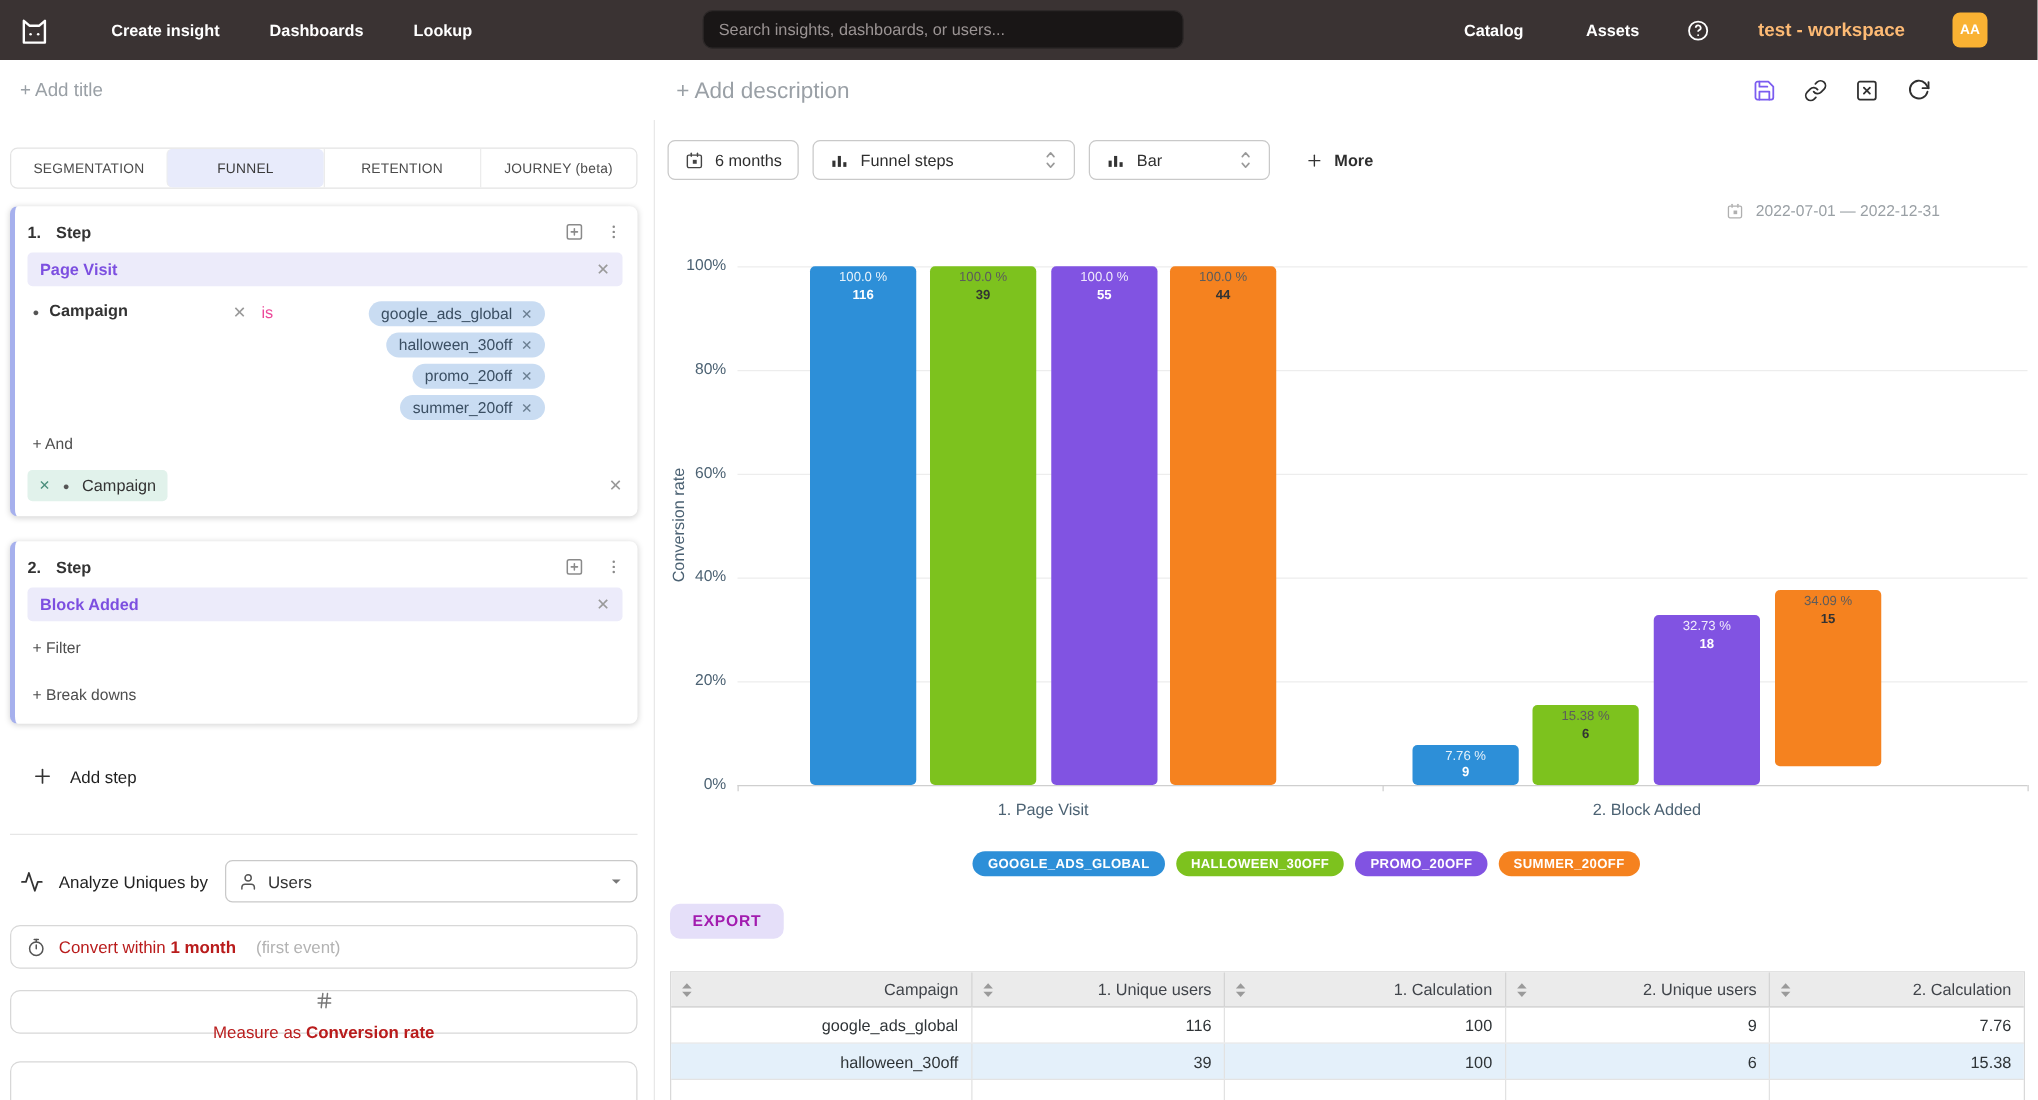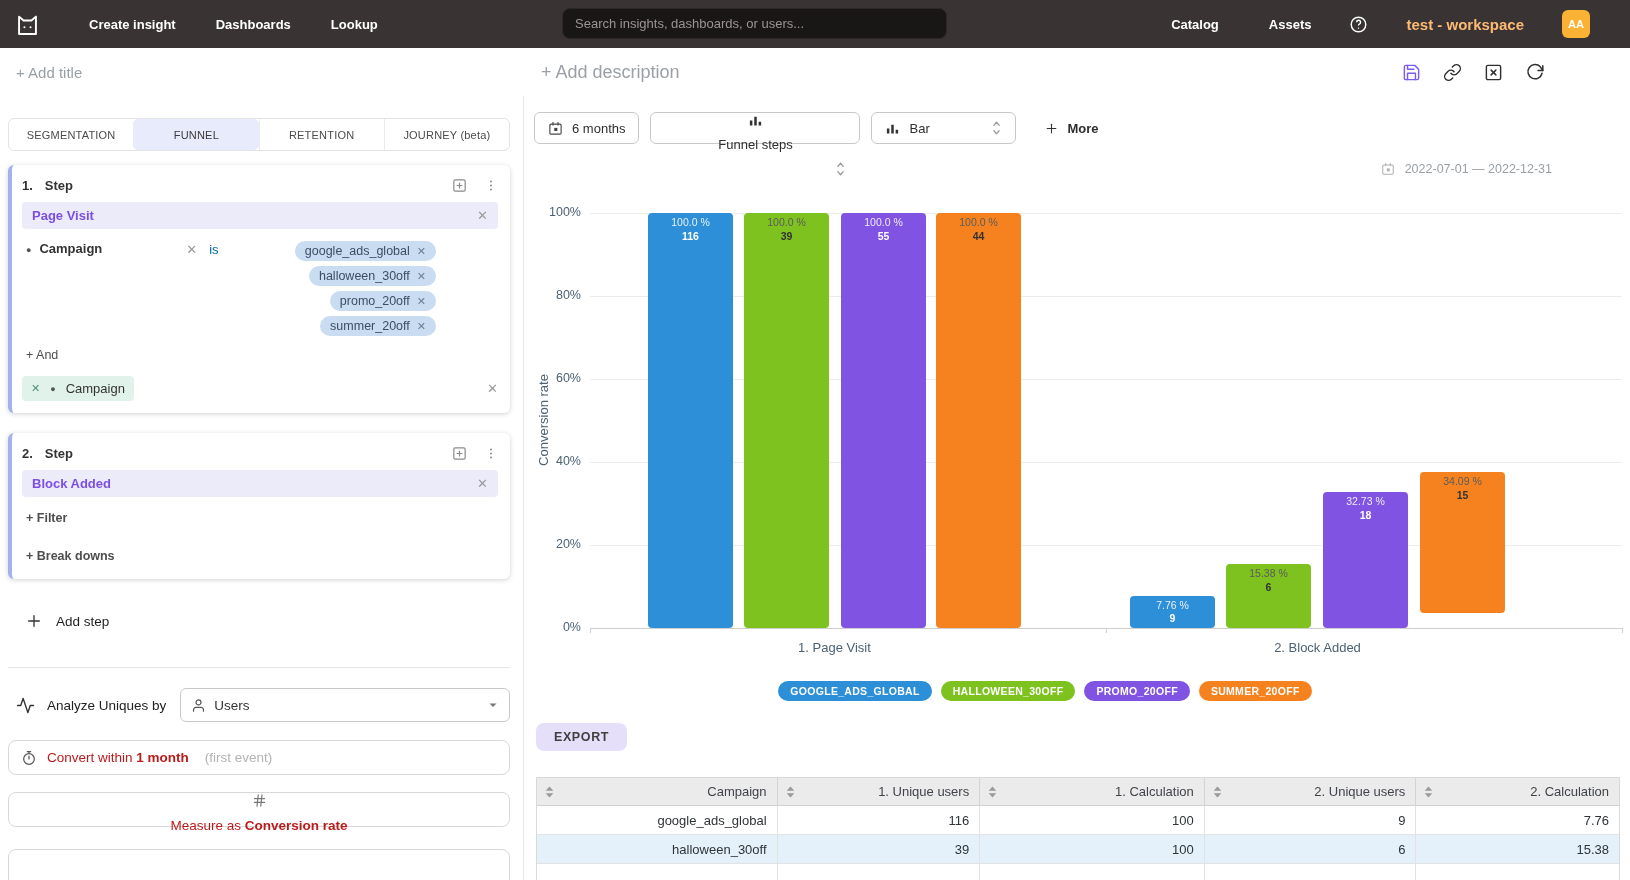"Funnel steps" .ctl-select.view { flex-direction: column -> none }
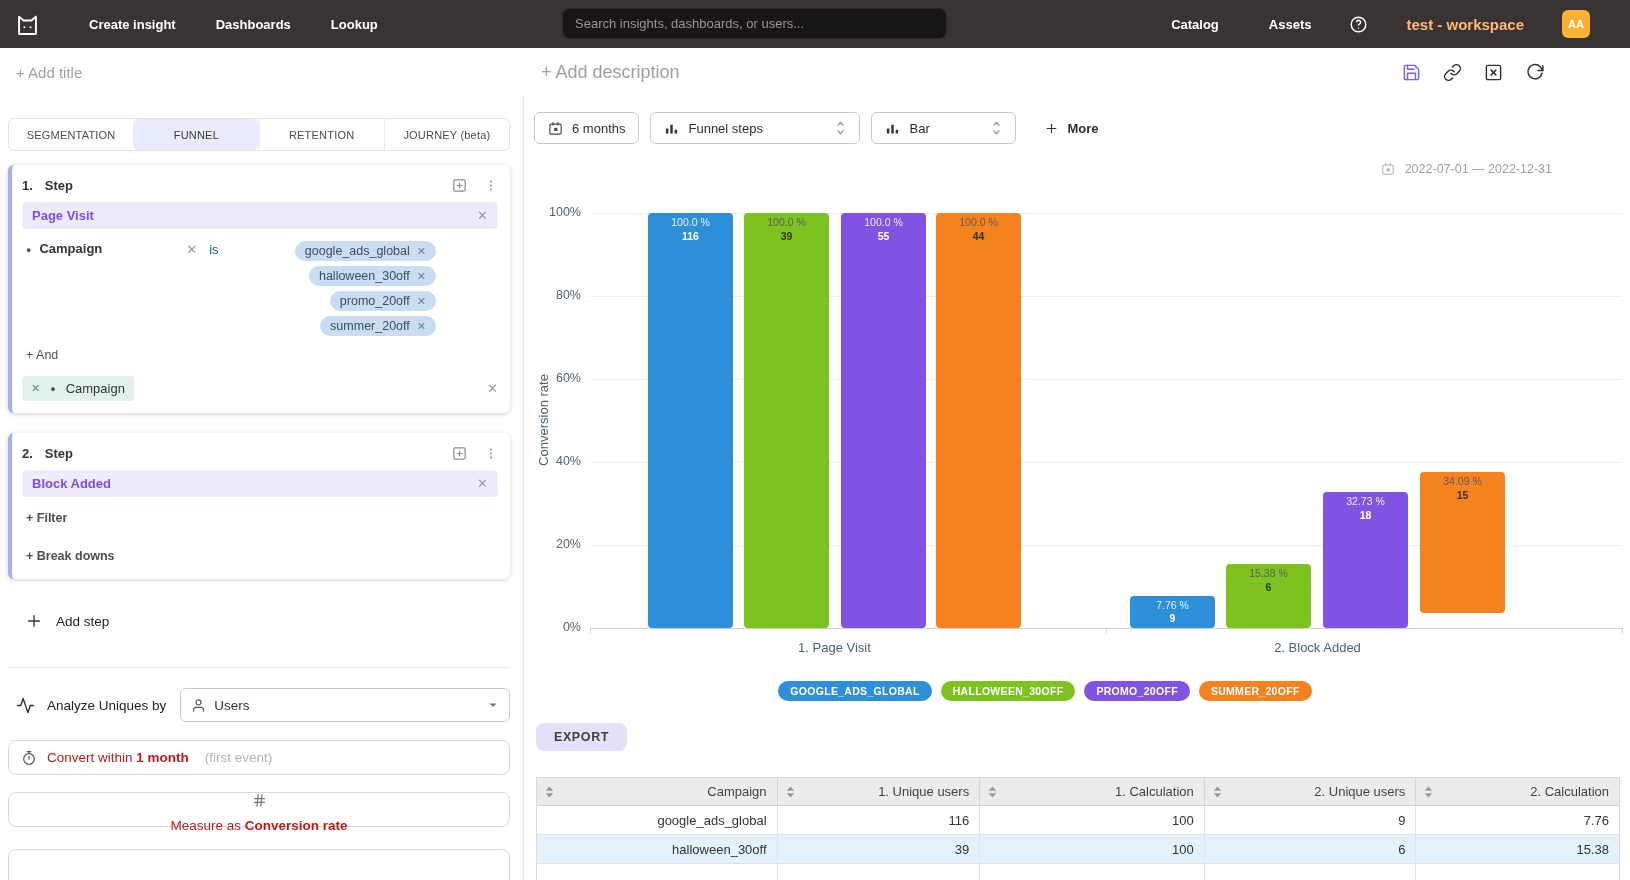"is" .filter-op { color: #0369a1 -> #ec4899 }
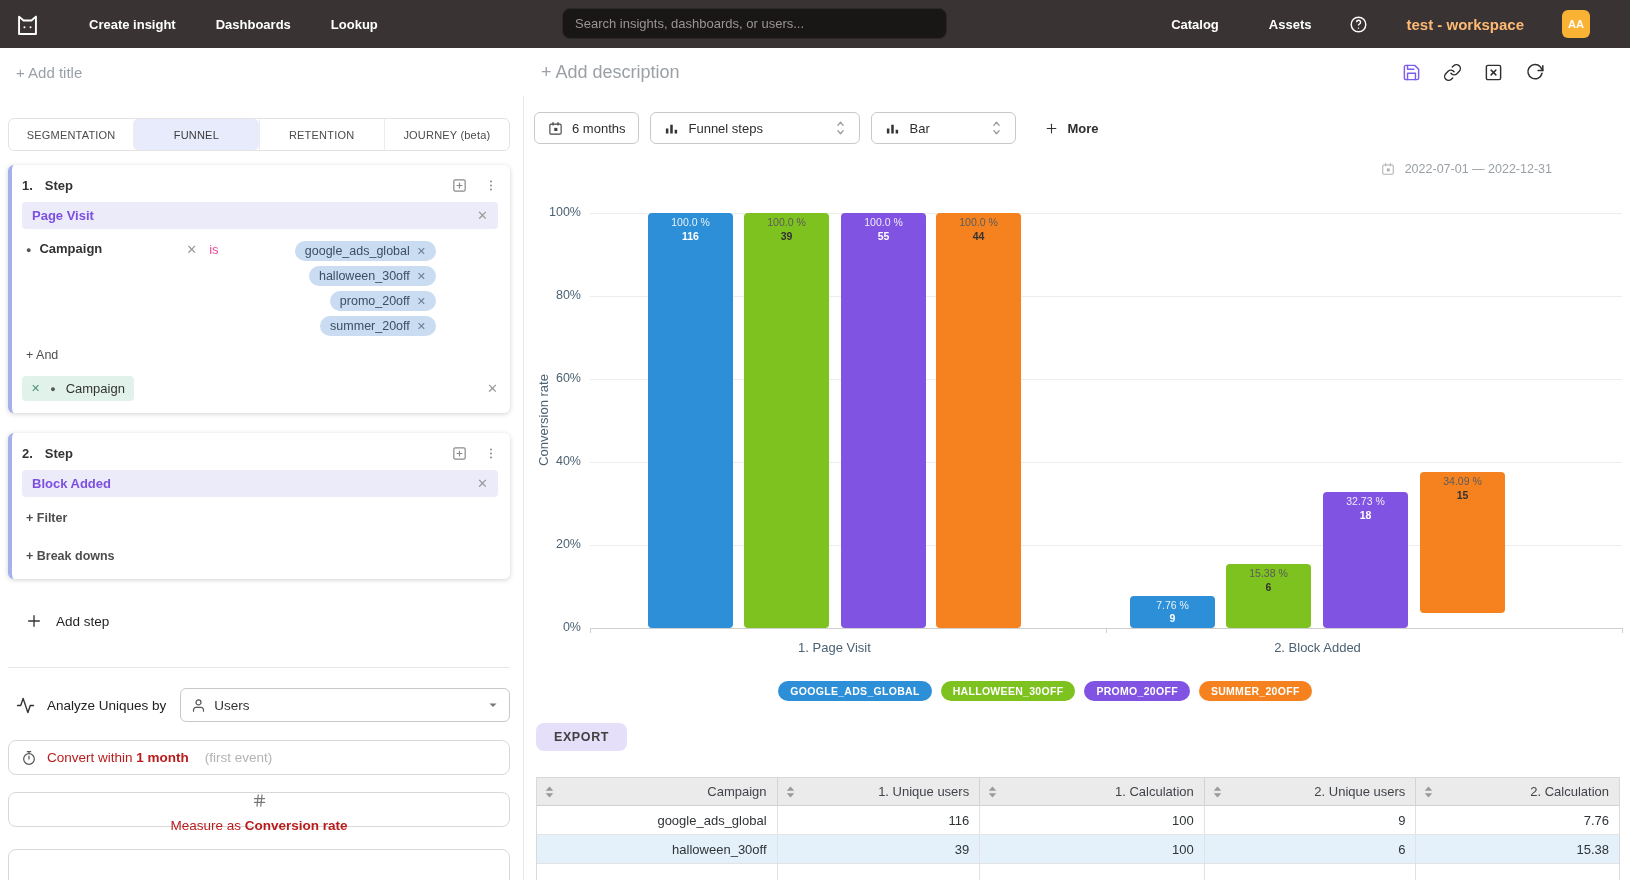"+ Filter" .link-row { font-weight: bold -> none }
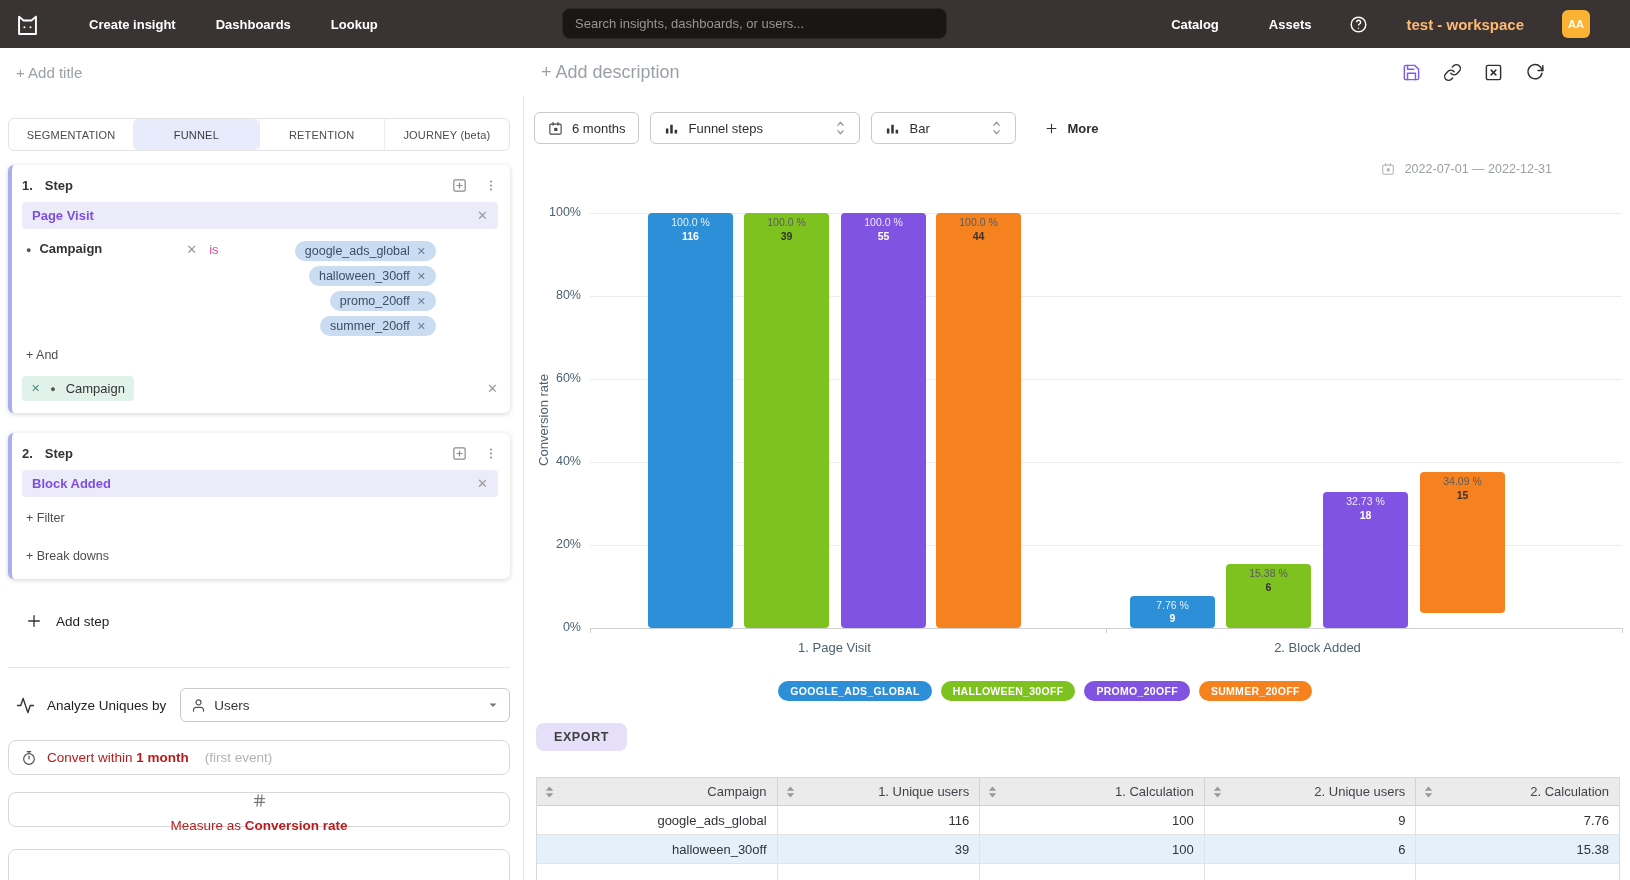"EXPORT" .export-btn { color: #404040 -> #a21caf }
